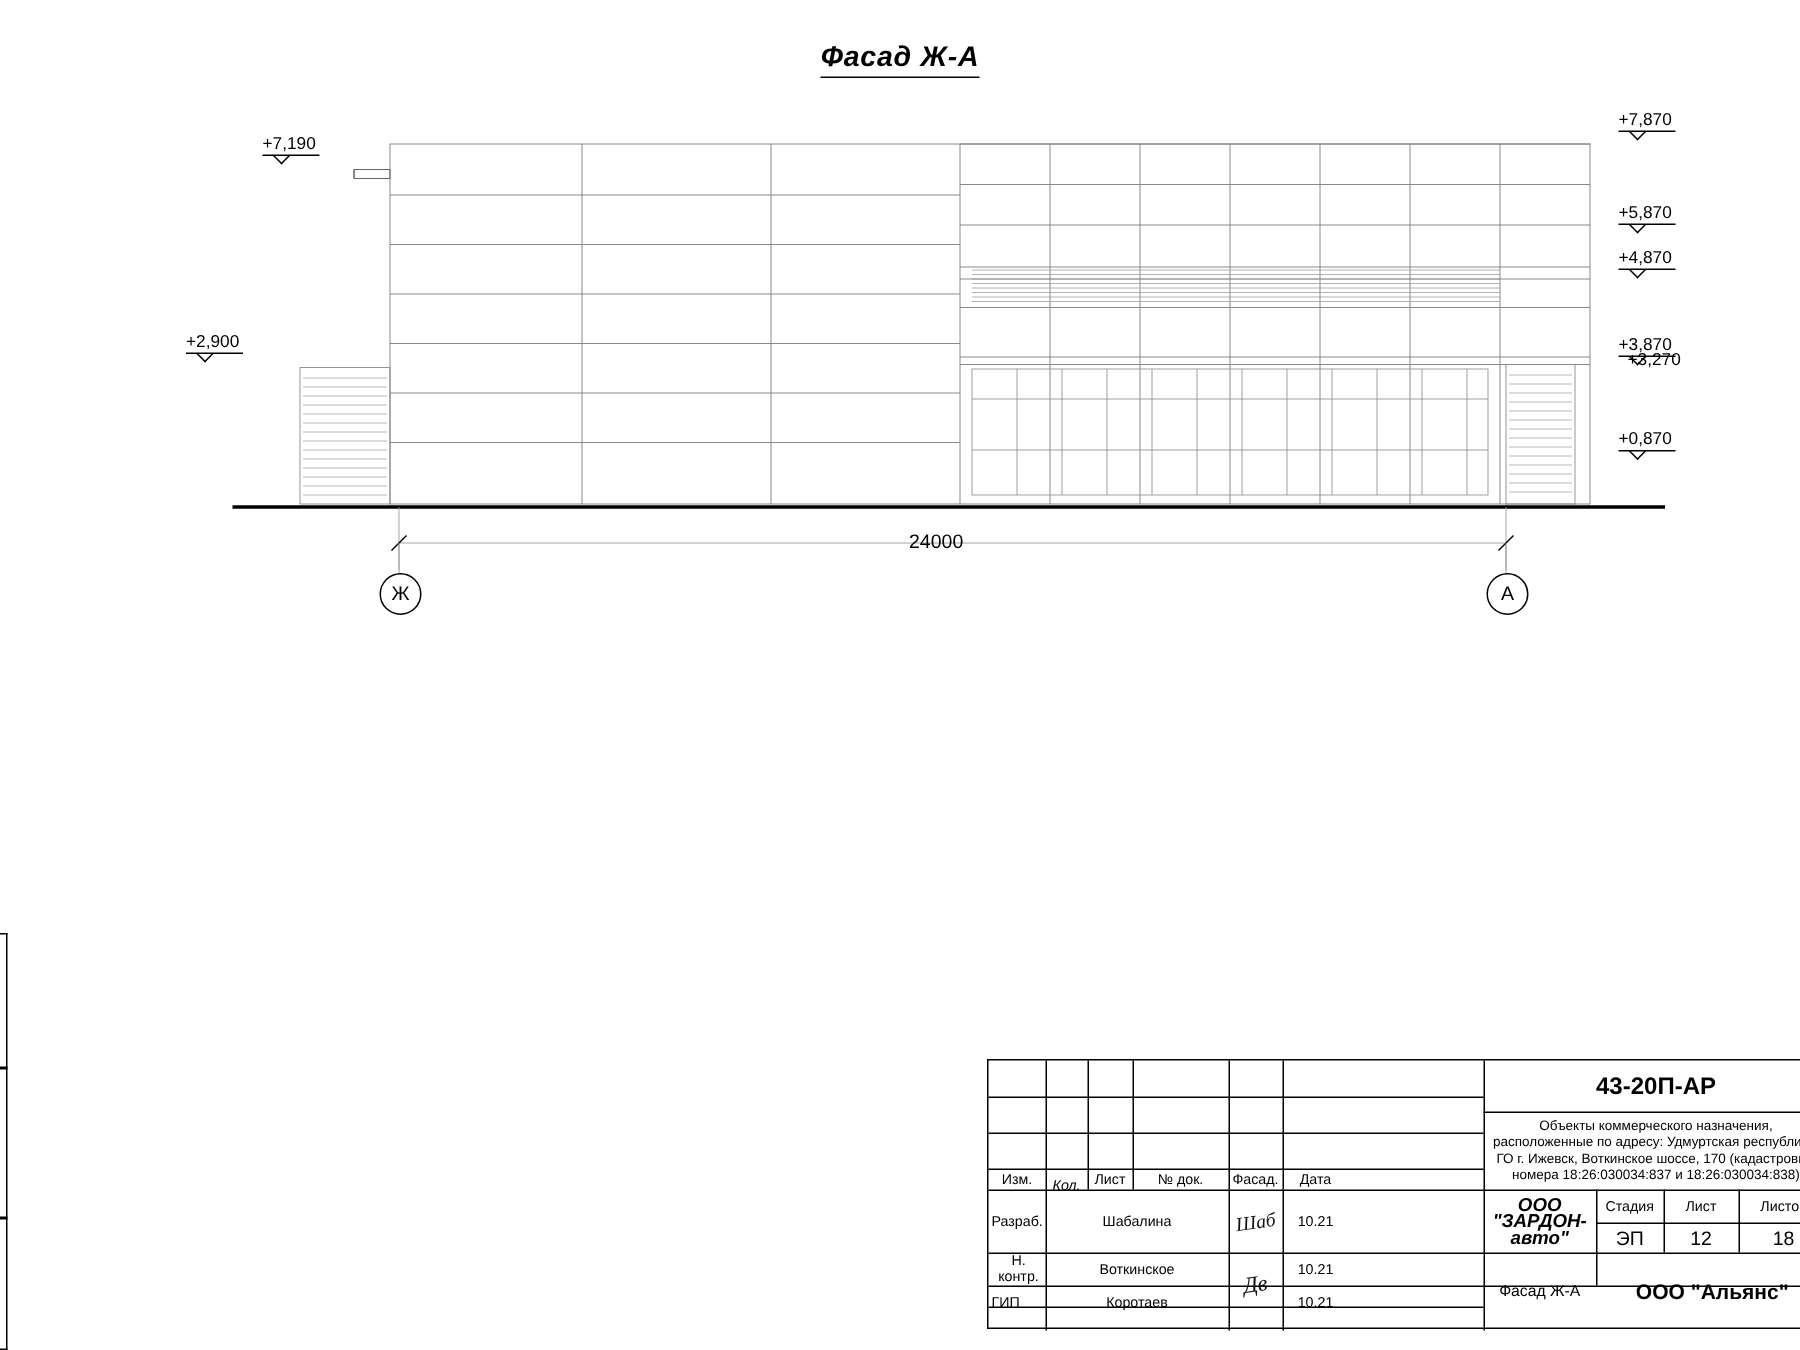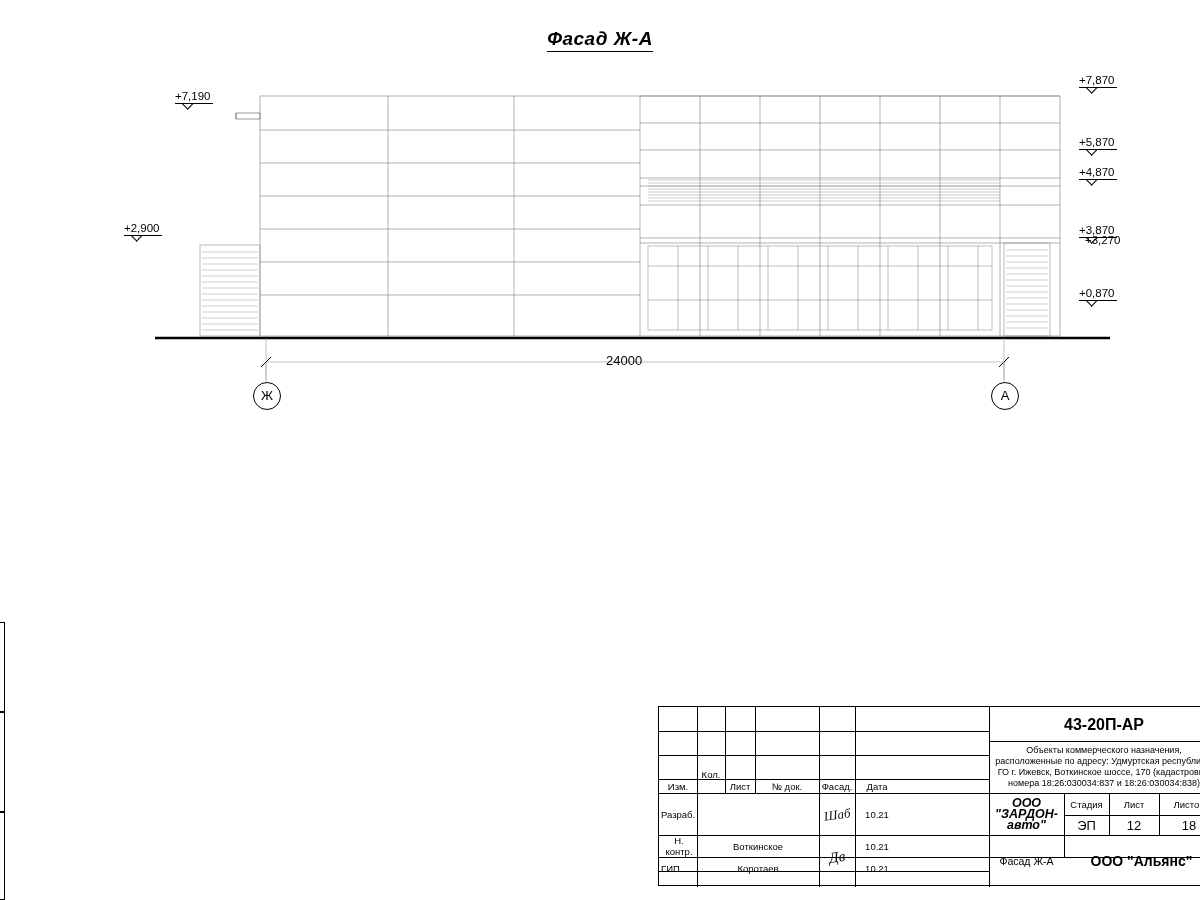"Кол." div.cell { font-style: none -> italic; top: 60px -> 76px }
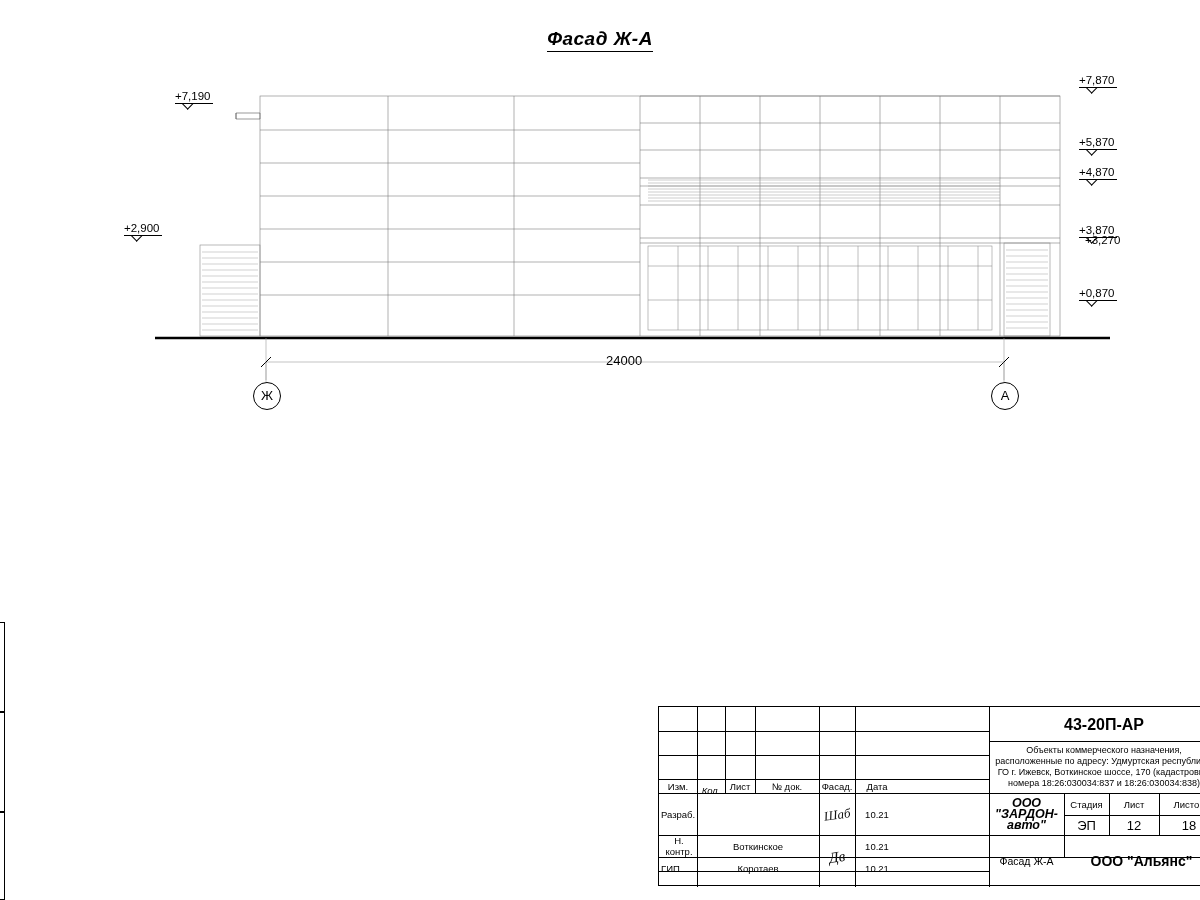"Шабалина" div.cell { html: none -> <div>Шабалина</div> }
